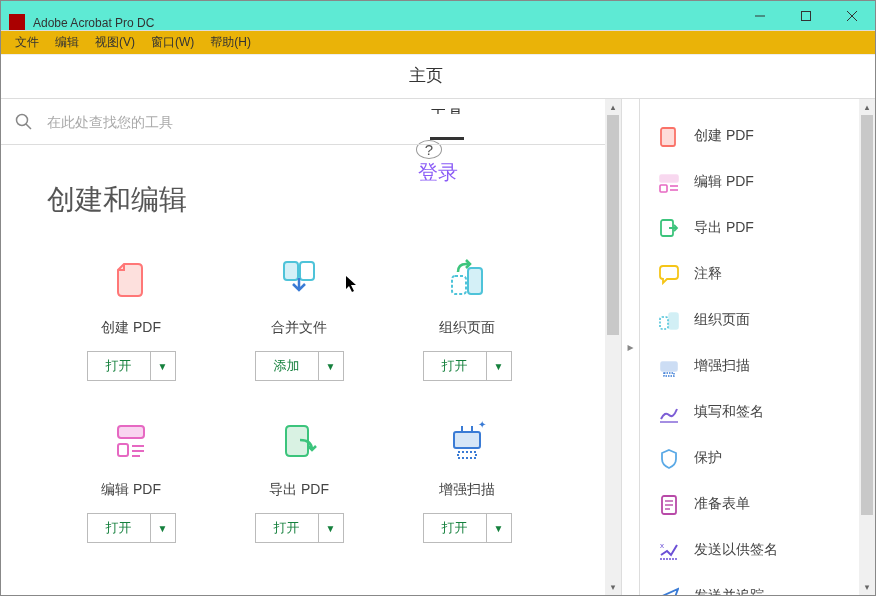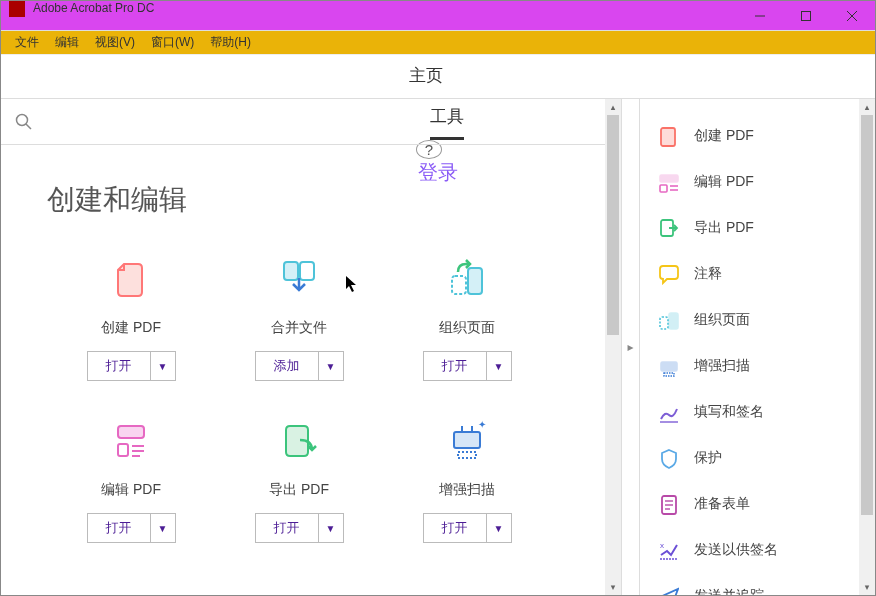"Adobe Acrobat Pro DC" .titlebar { align-items: flex-start -> flex-end; background: #d946ef -> #5eead4 }
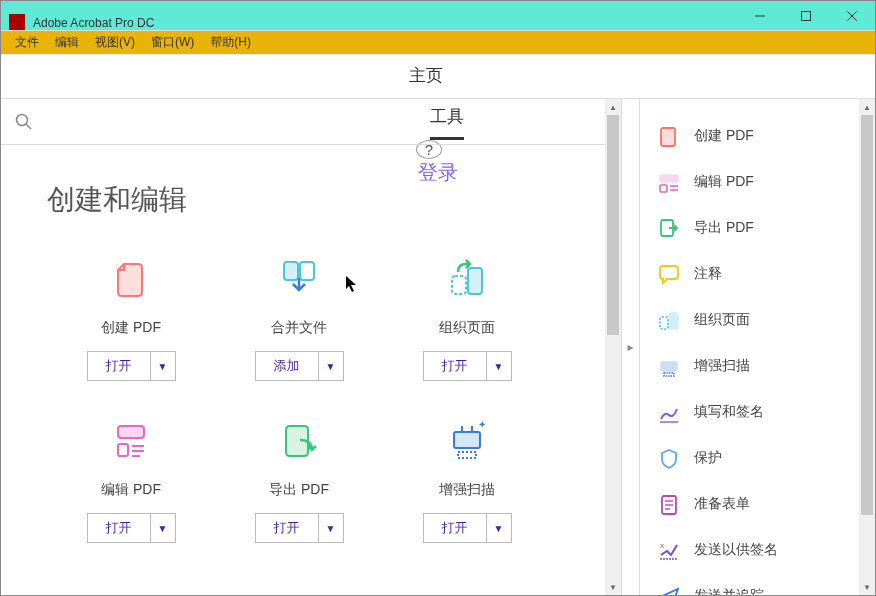"在此处查找您的工具" input { html: none -> <input> }
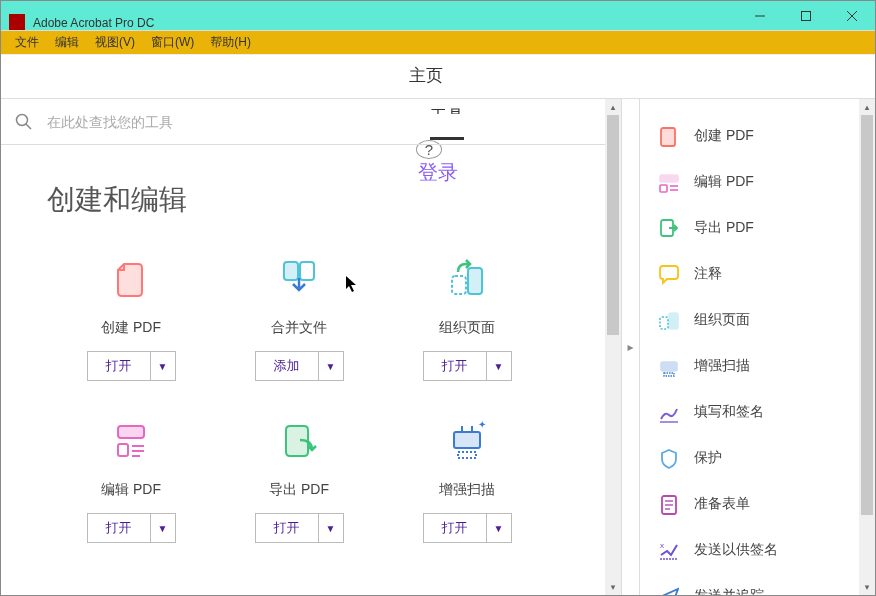"打开" .tbtn { color: #4c1d95 -> #15803d }
